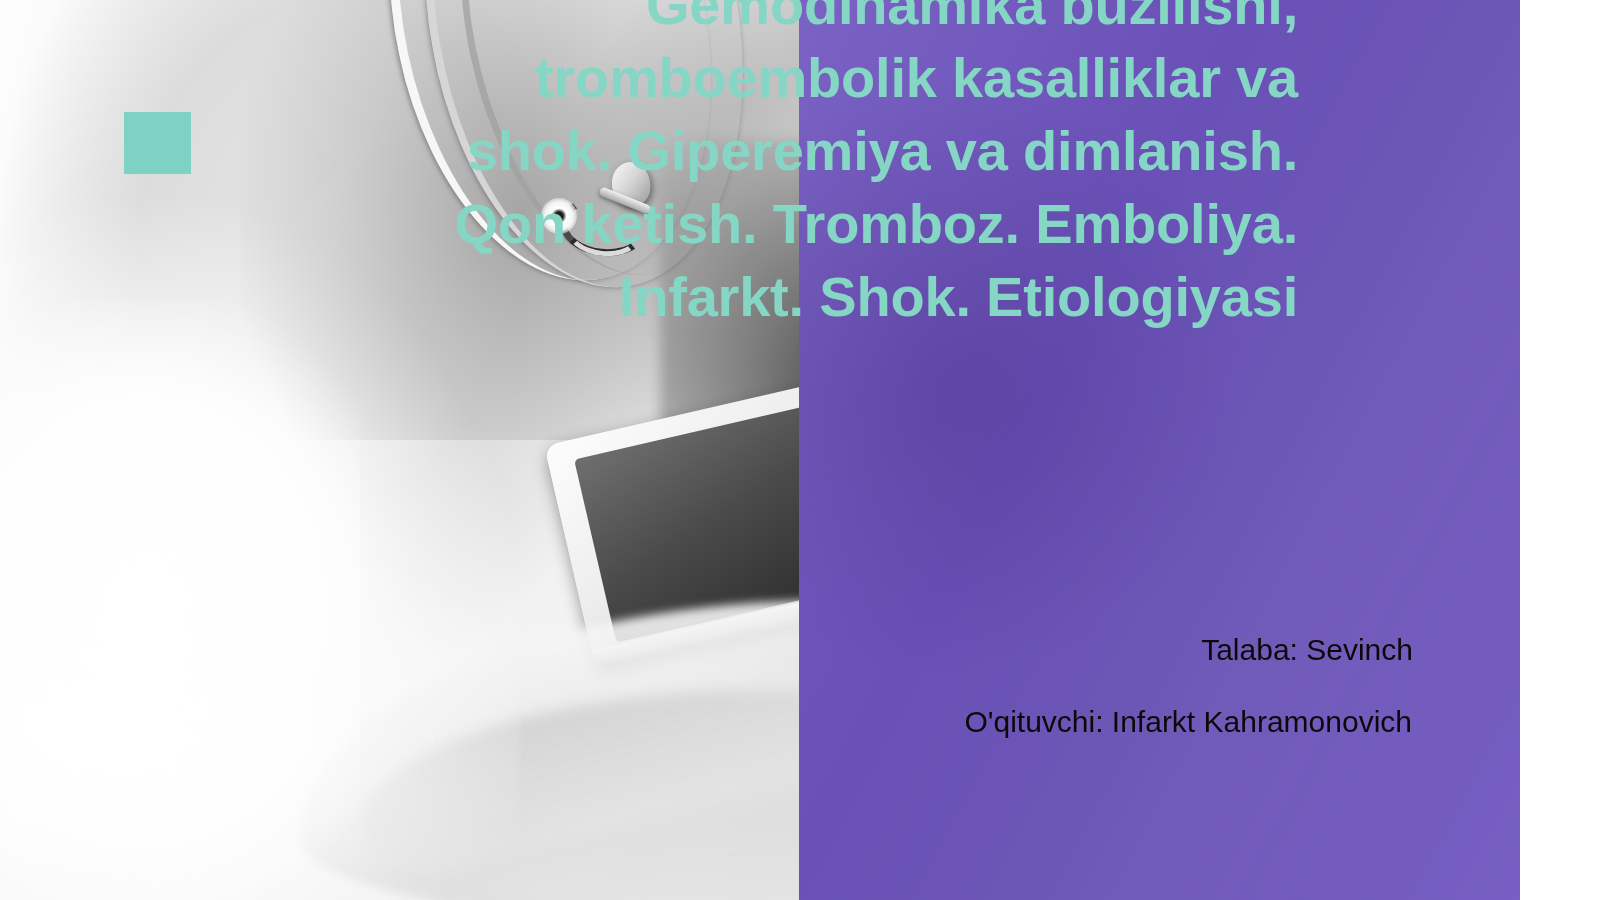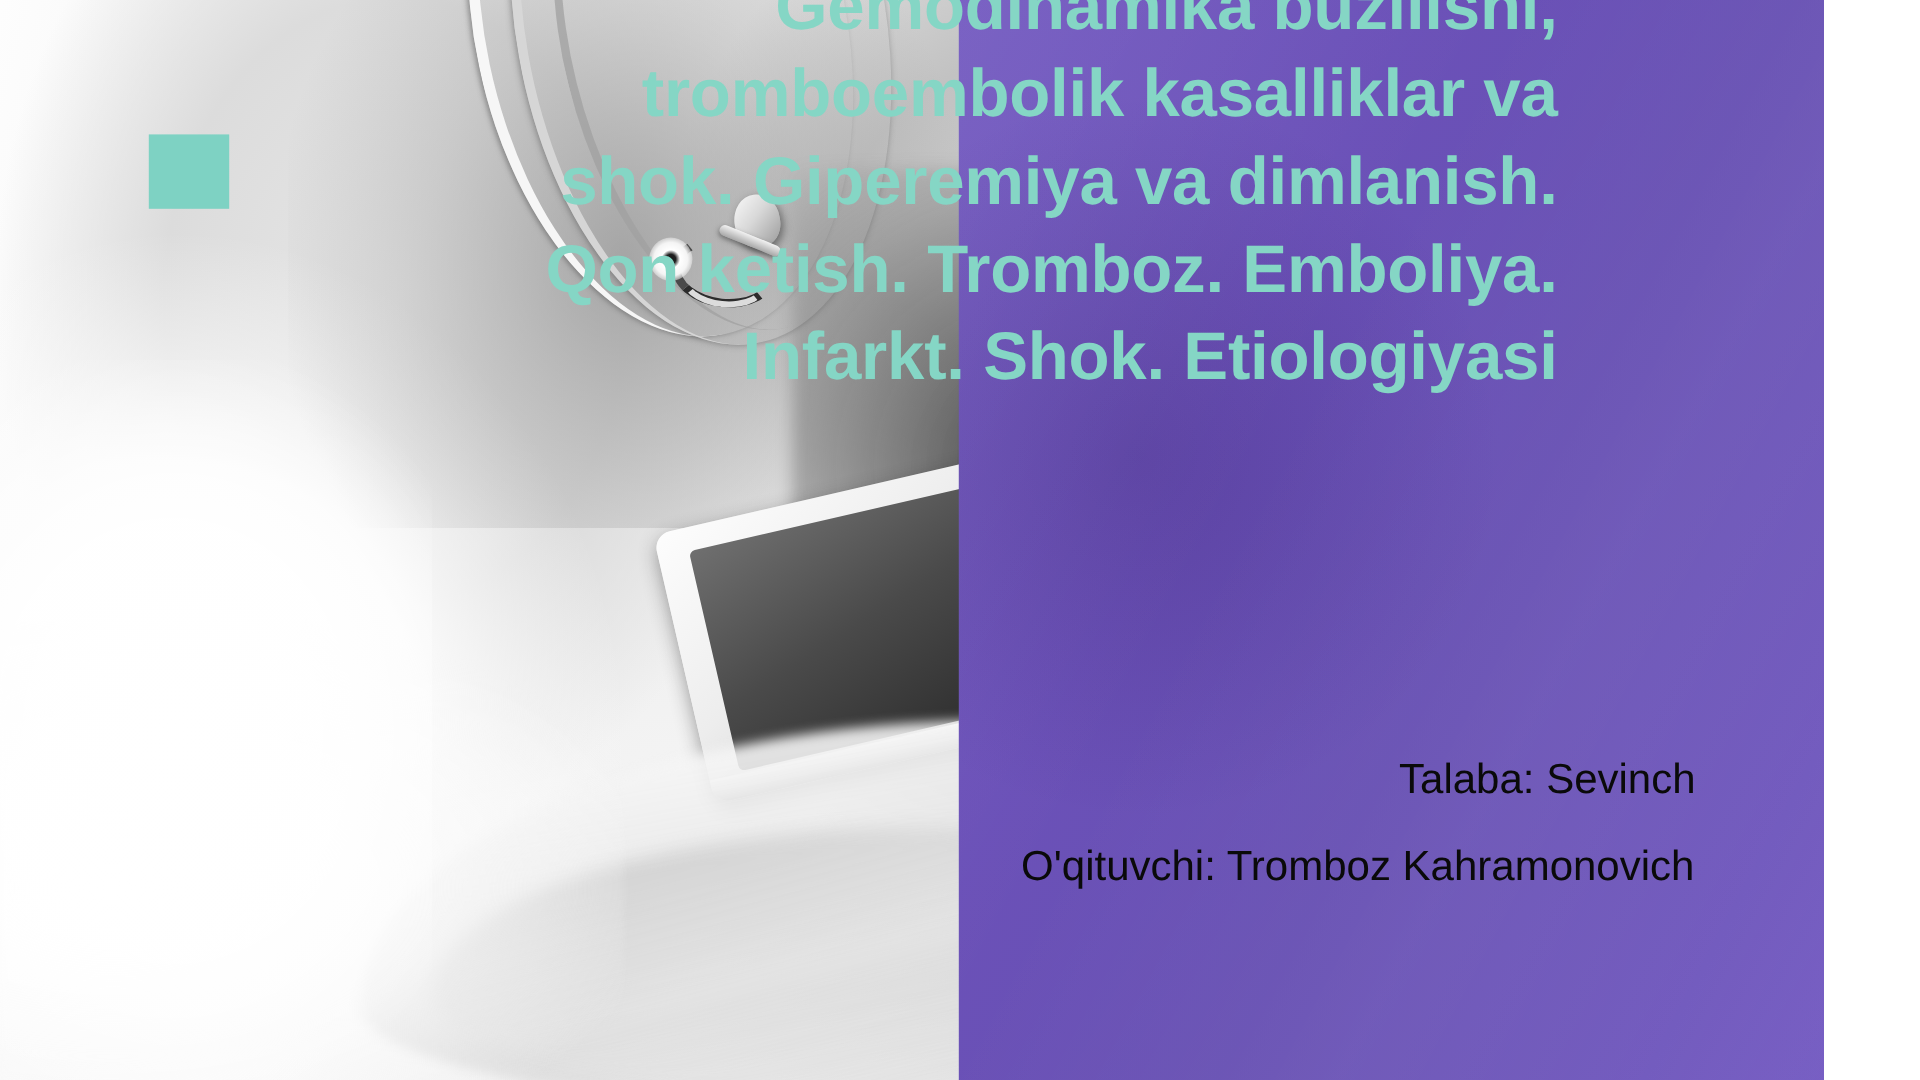"Talaba: Sevinch" .credit { font-size: 35px -> 30px }
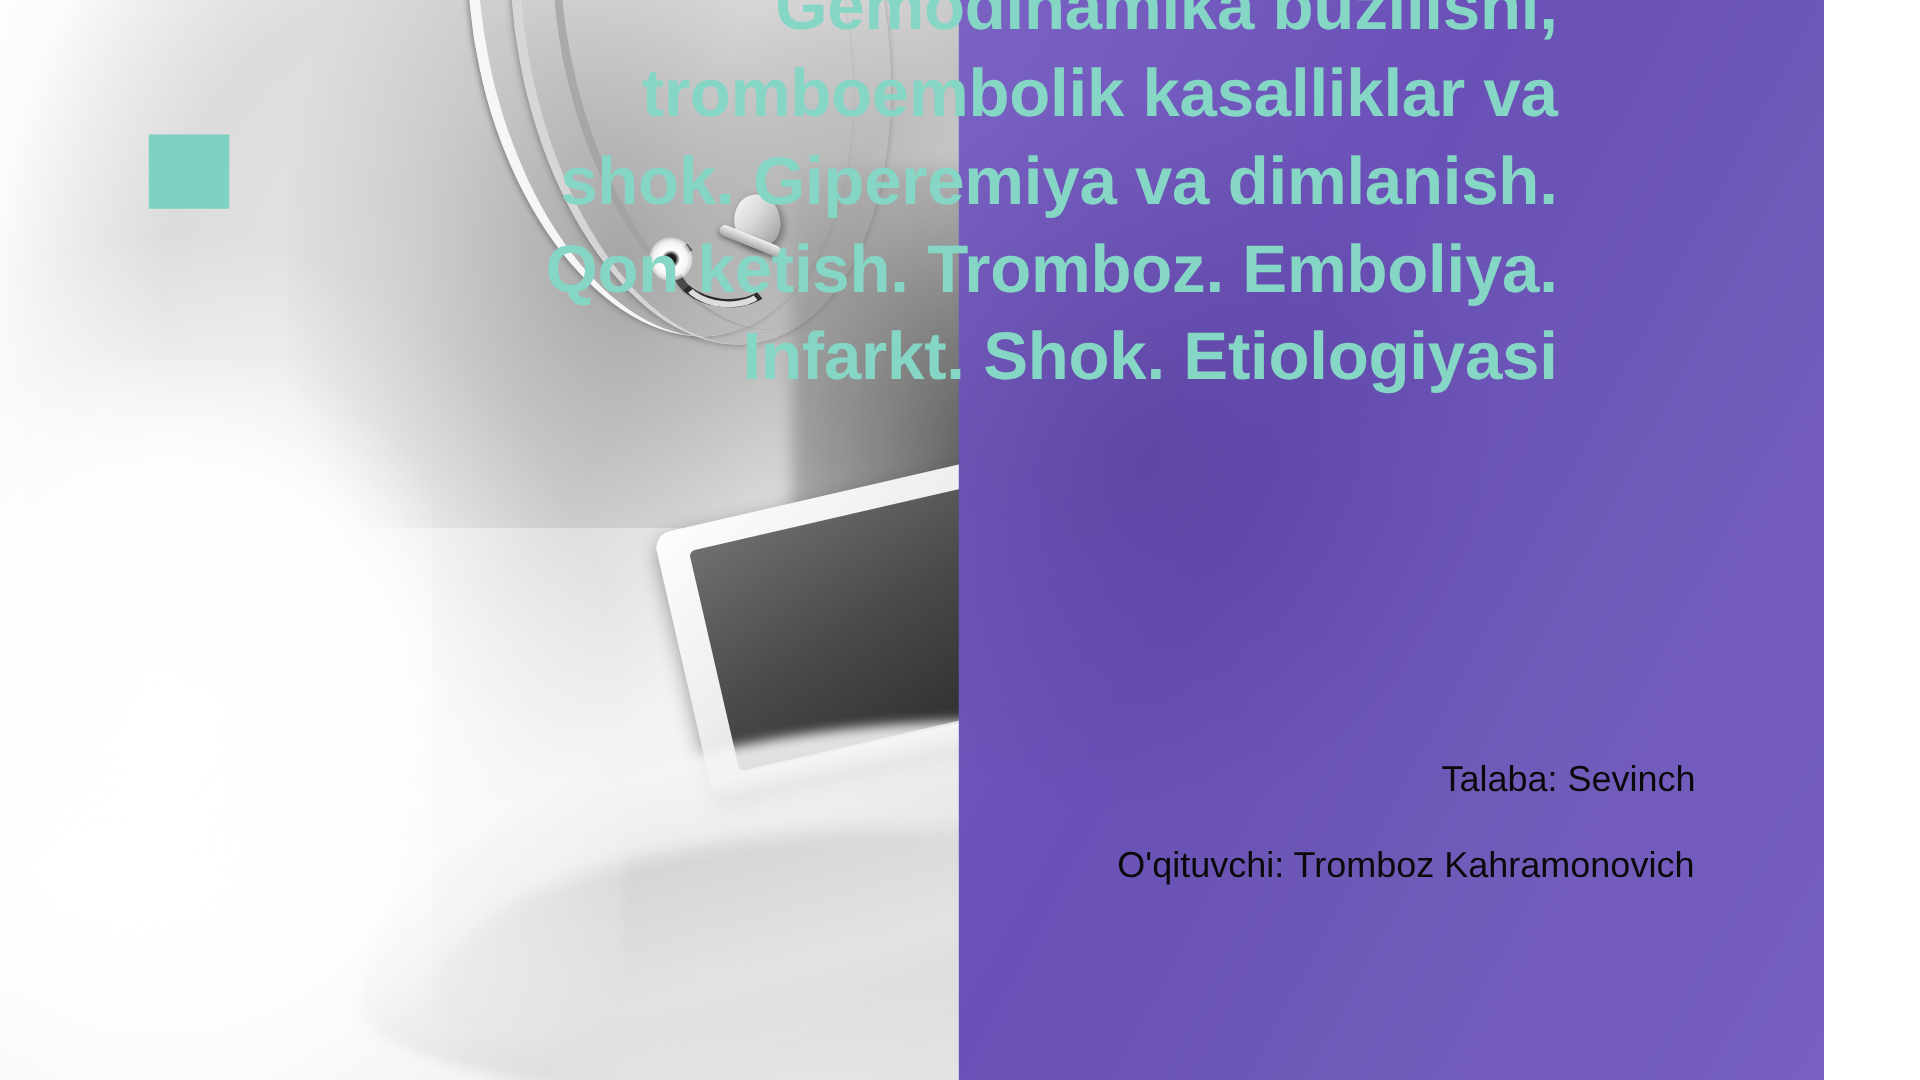"O'qituvchi: Tromboz Kahramonovich" div.credit { text: Tromboz -> Infarkt }
